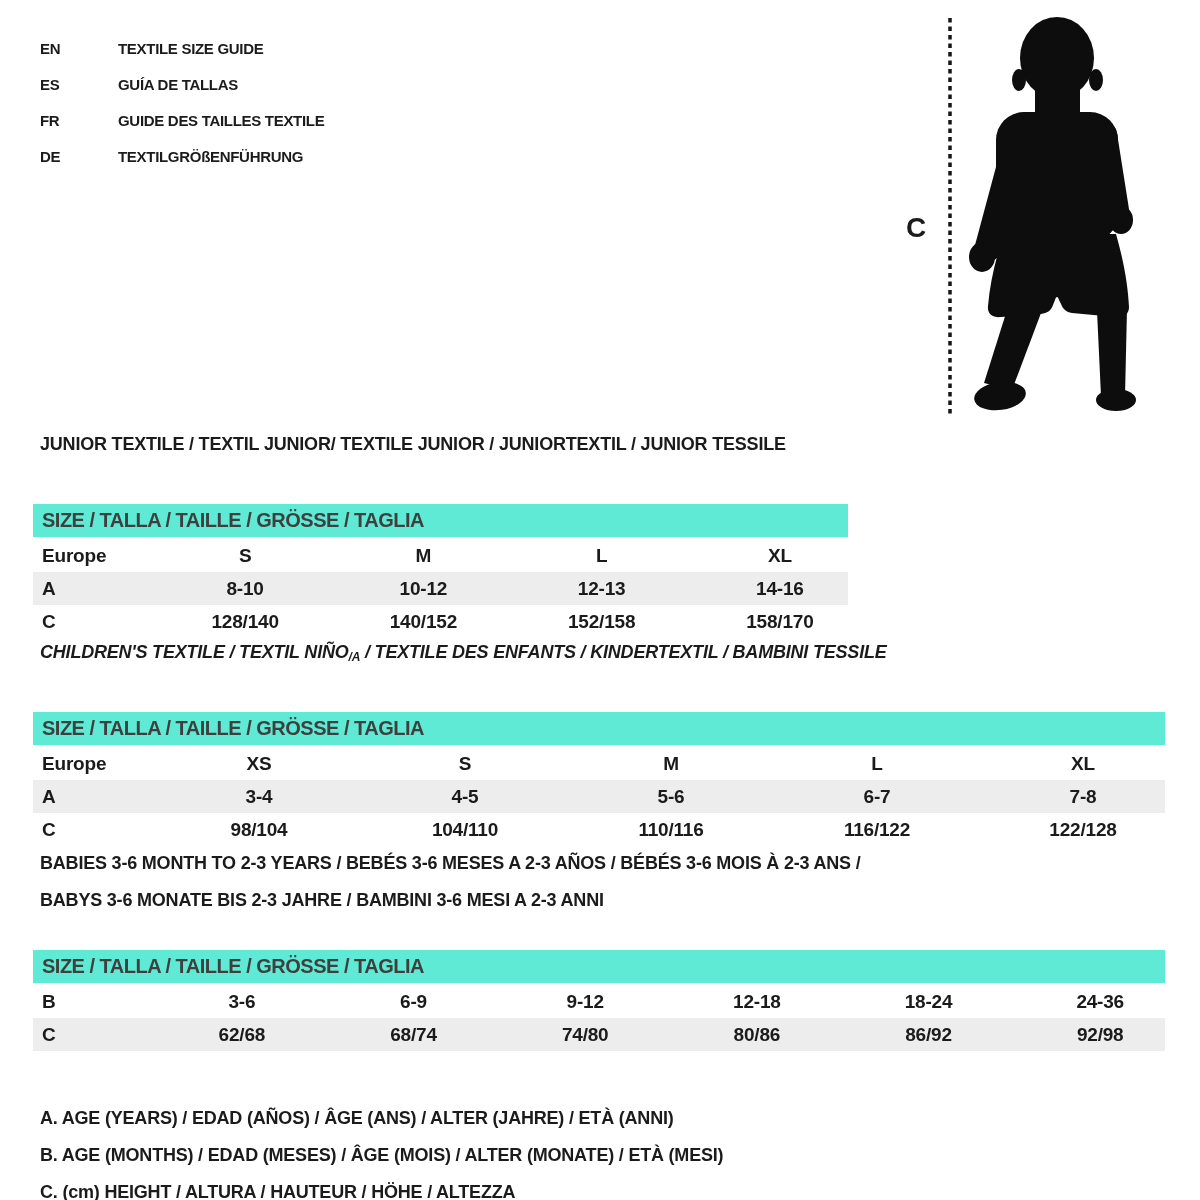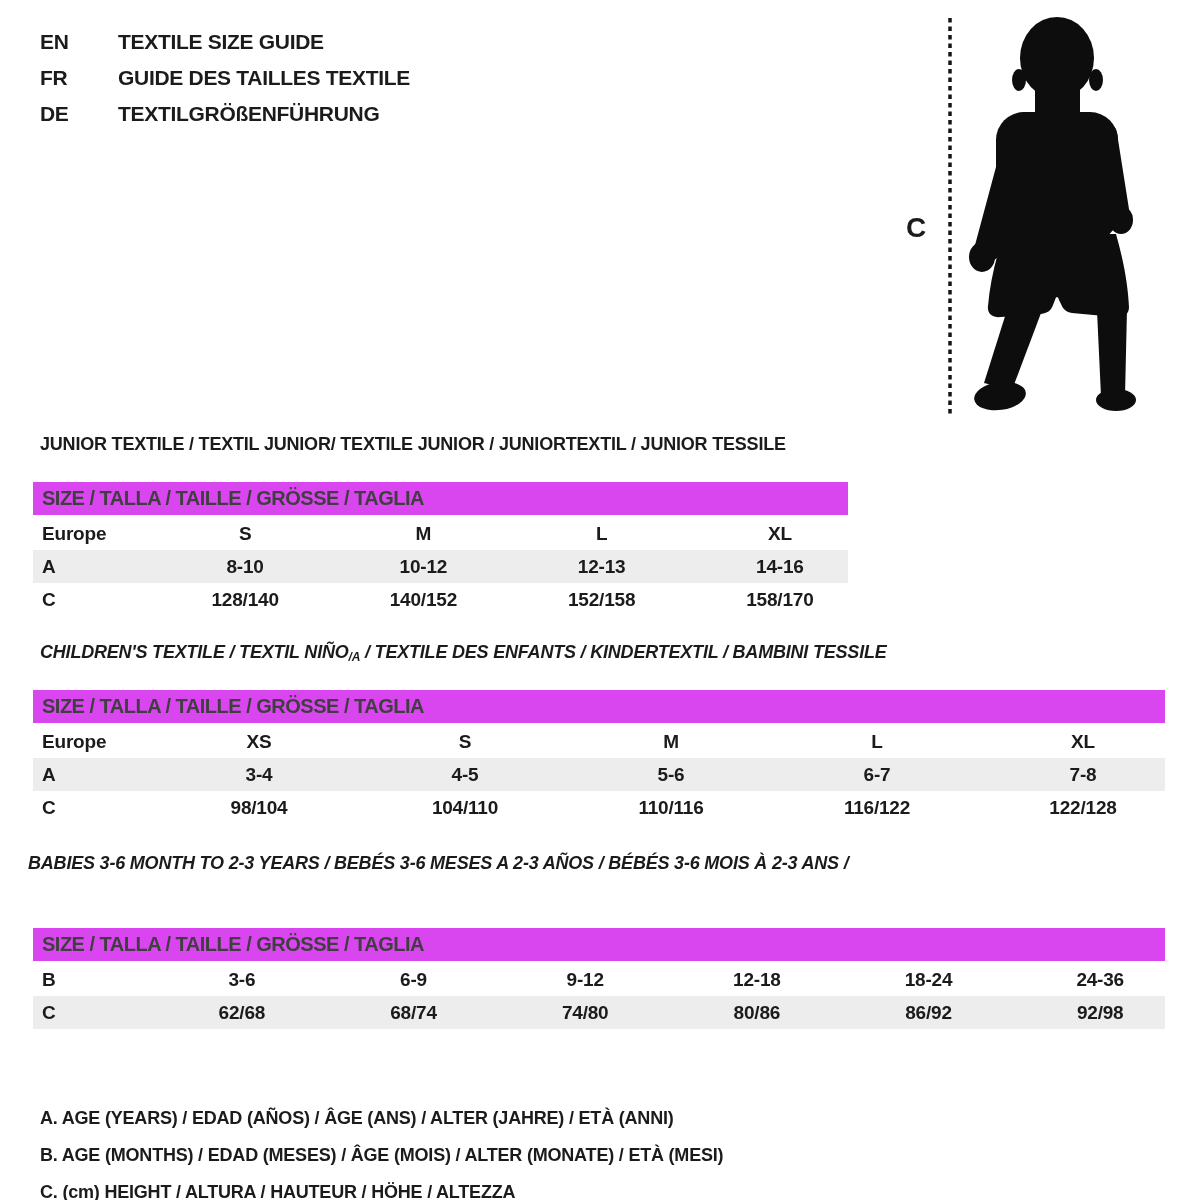"EN" .lang-row { align-items: none -> center; font-size: 21px -> 15px }
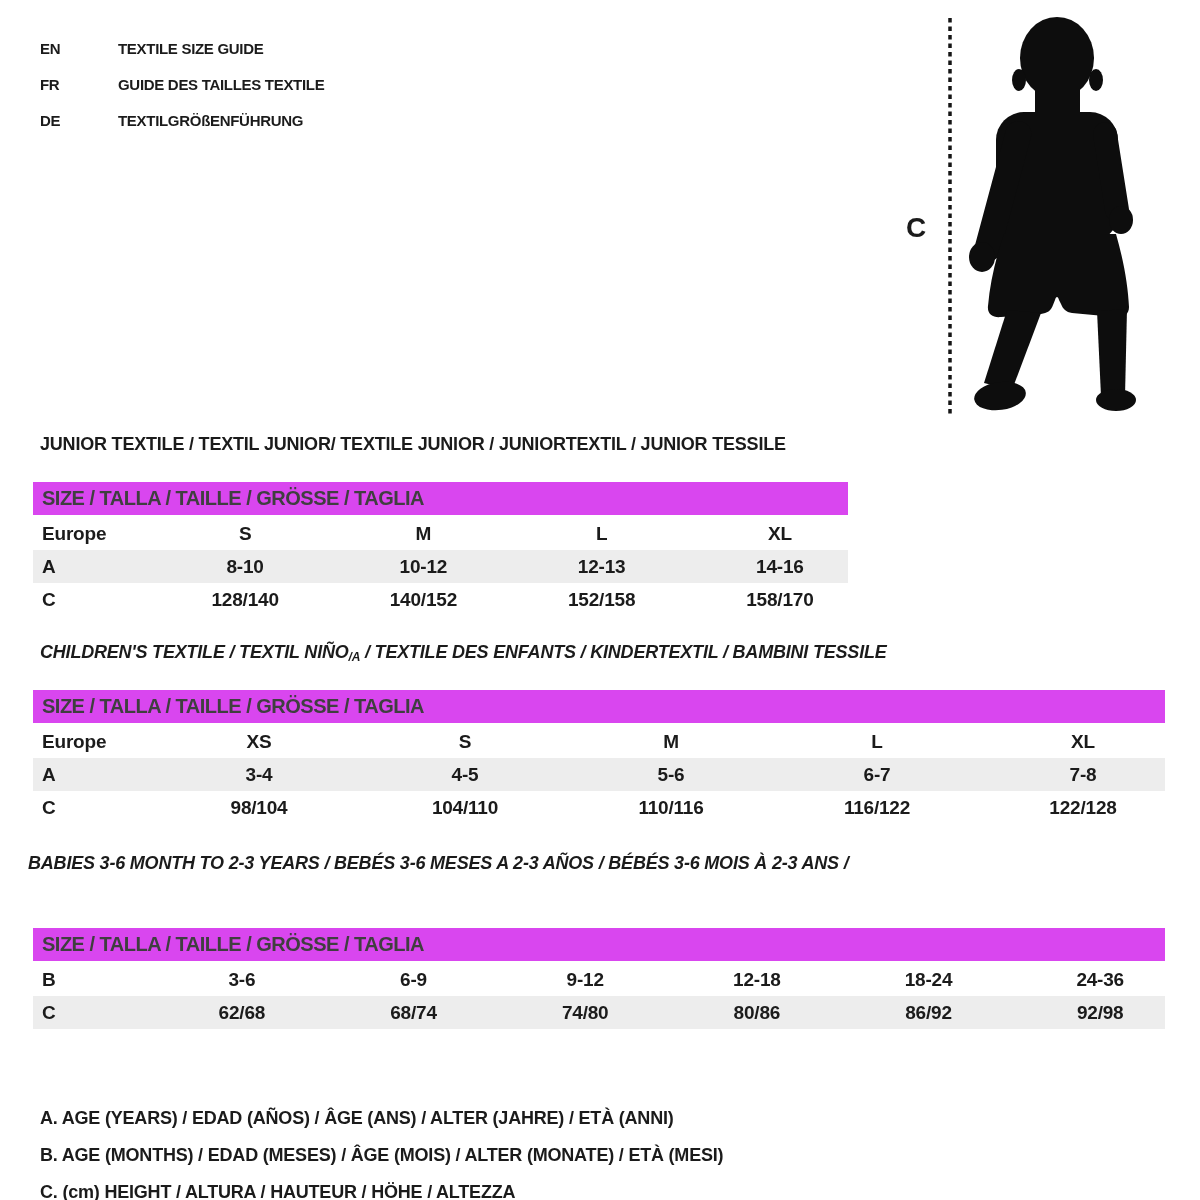"ES" div.lang-row { html: none -> <div> <span>ES</span> <span>GUÍA DE TALLAS</span> </div> }
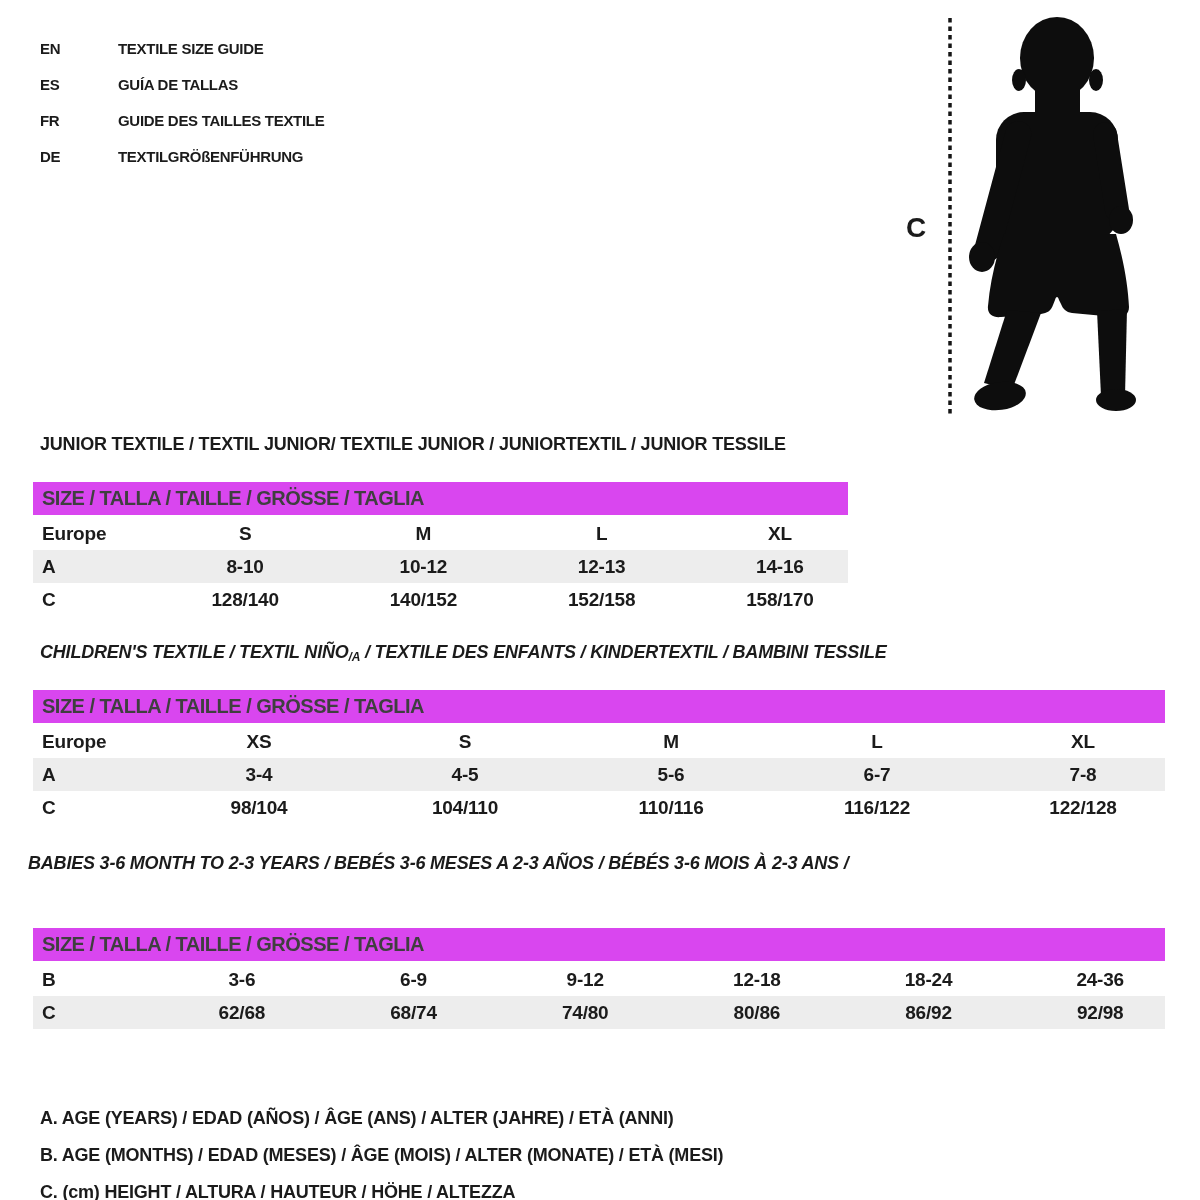"SIZE / TALLA / TAILLE" .size-bar { background: #d946ef -> #5eead4; margin-top: none -> 22px }
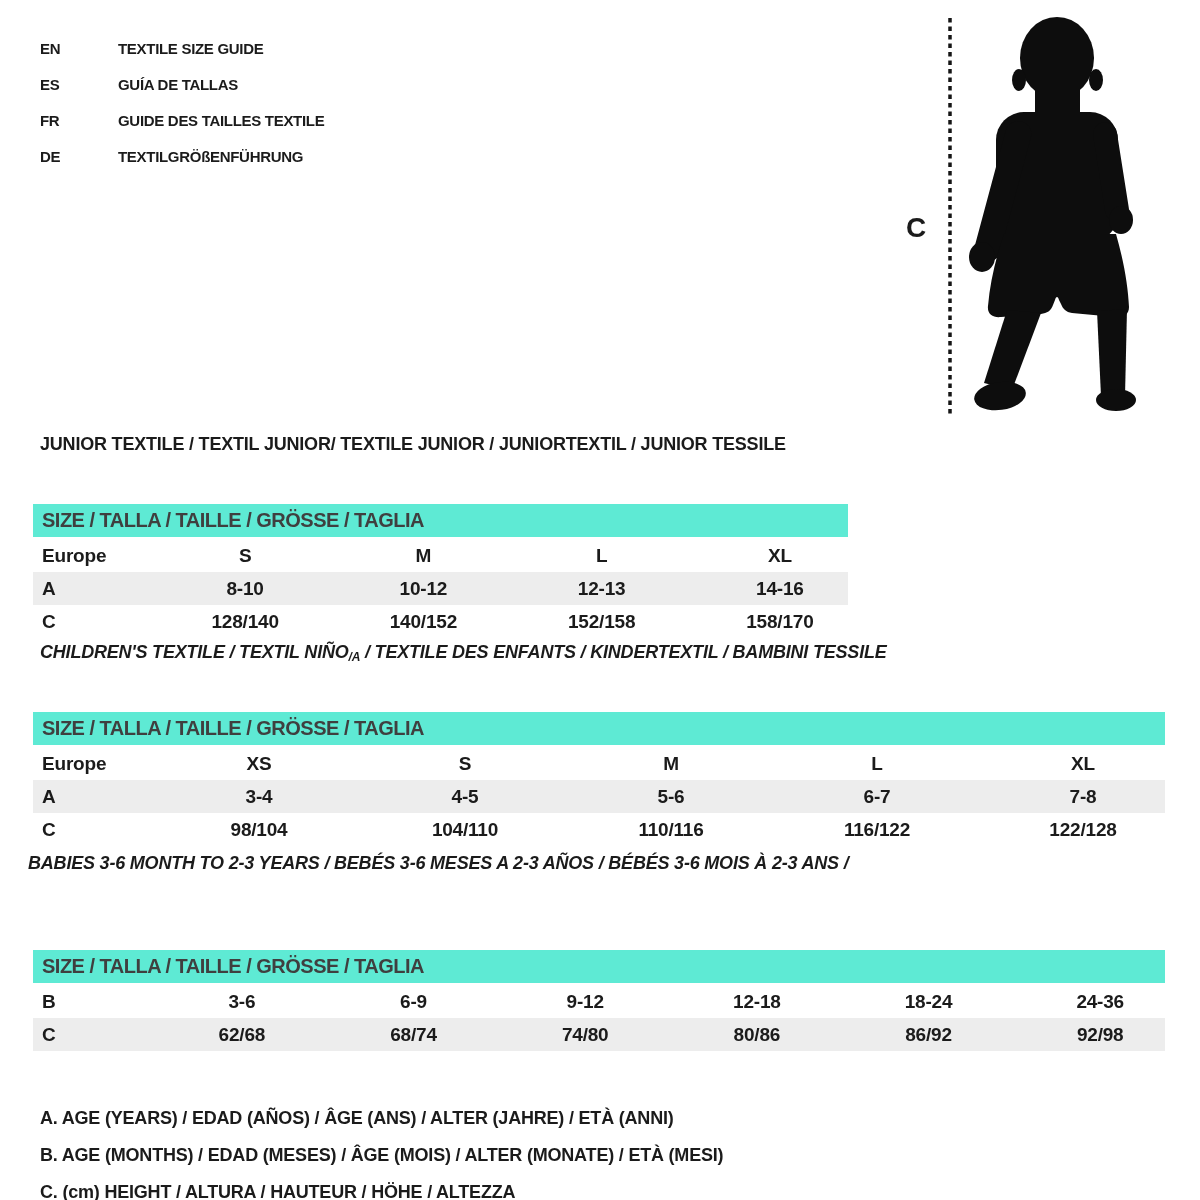"BABIES 3-6 MONTH TO 2-3" #babies-title { font-style: italic -> none; left: 28px -> 40px }
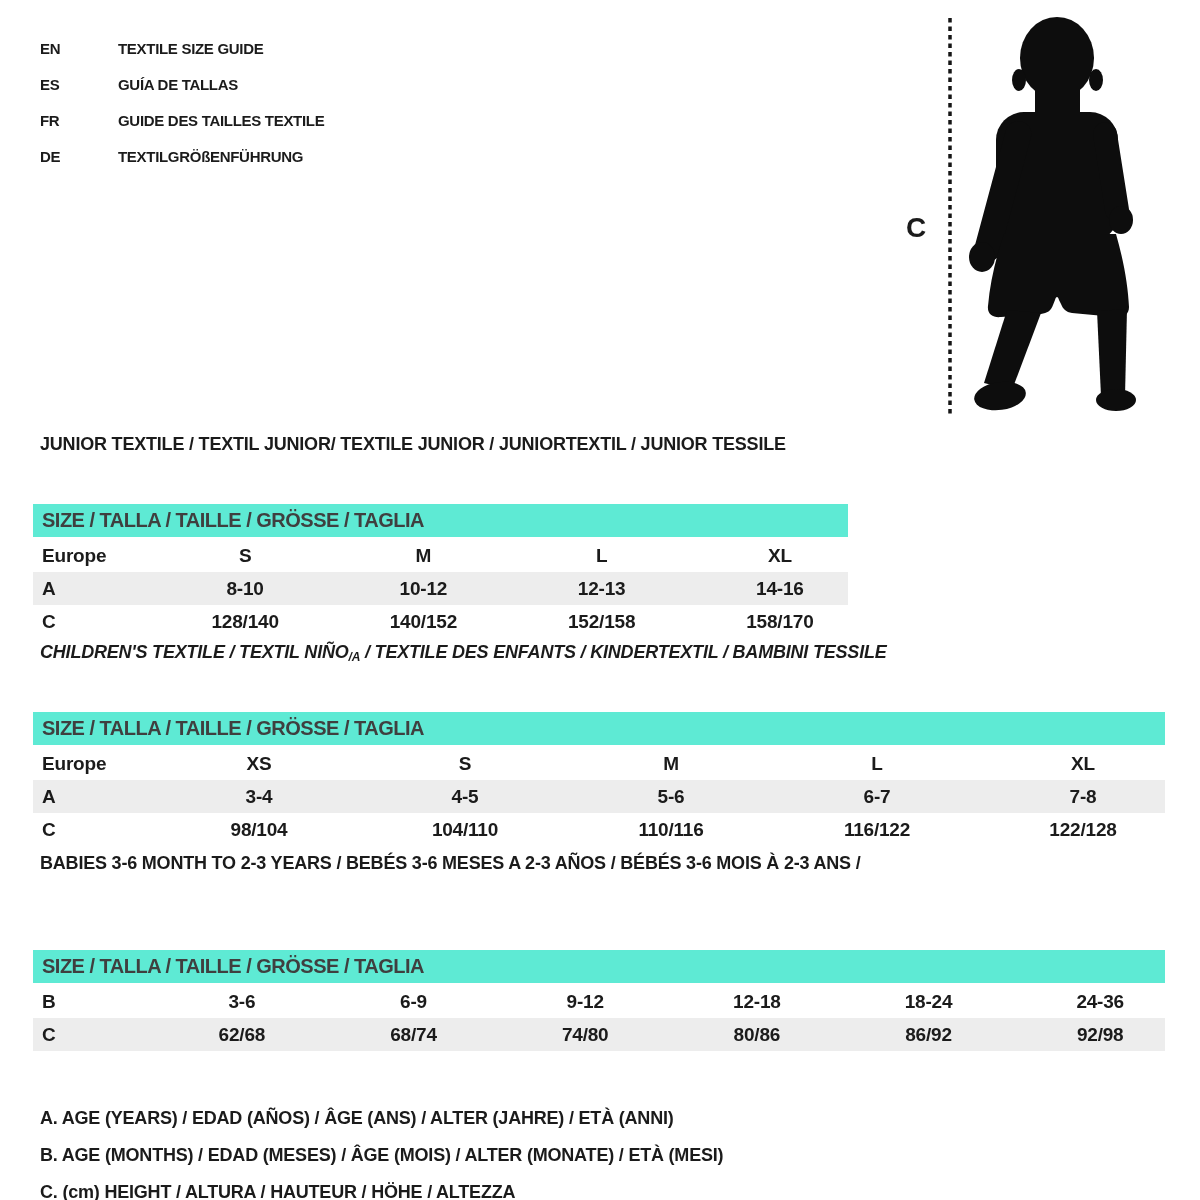"BABYS 3-6 MONATE BIS 2-3" div { html: none -> <div>BABYS 3-6 MONATE BIS 2-3 JAHRE / BAMBINI 3-6 MESI A 2-3 ANNI</div> }
